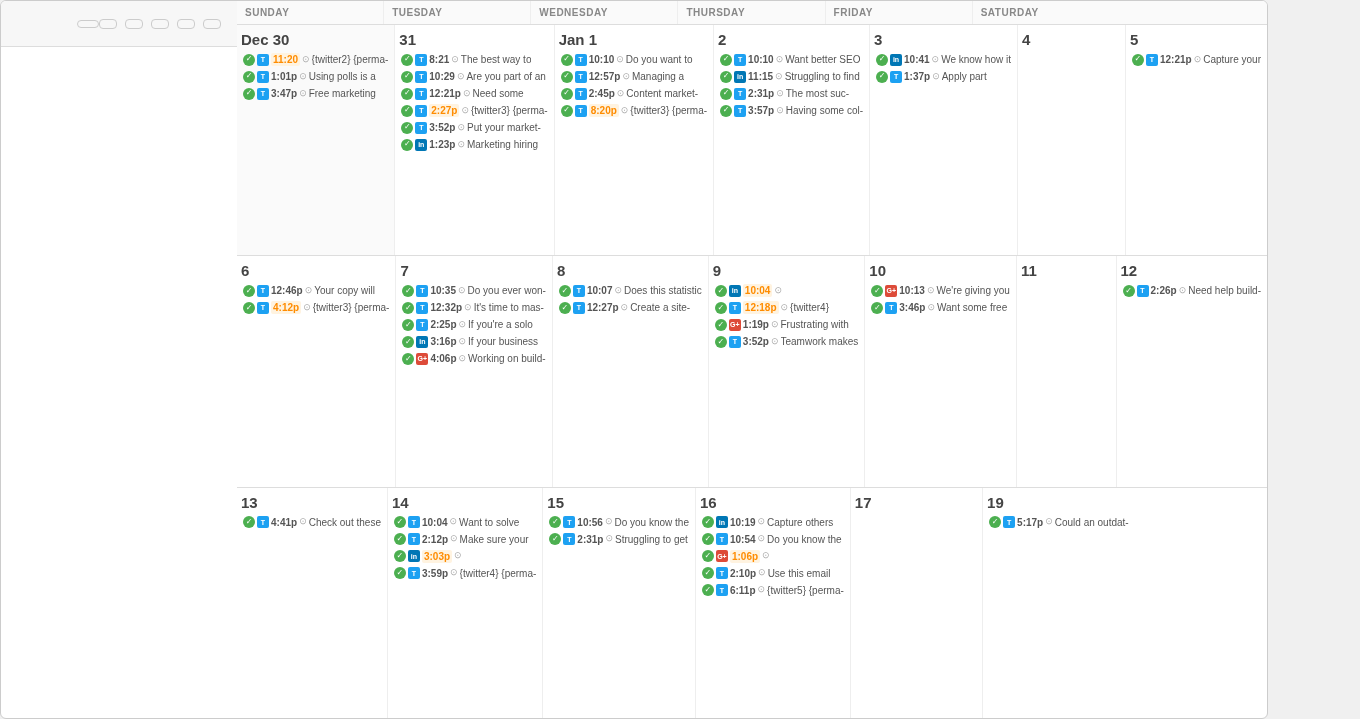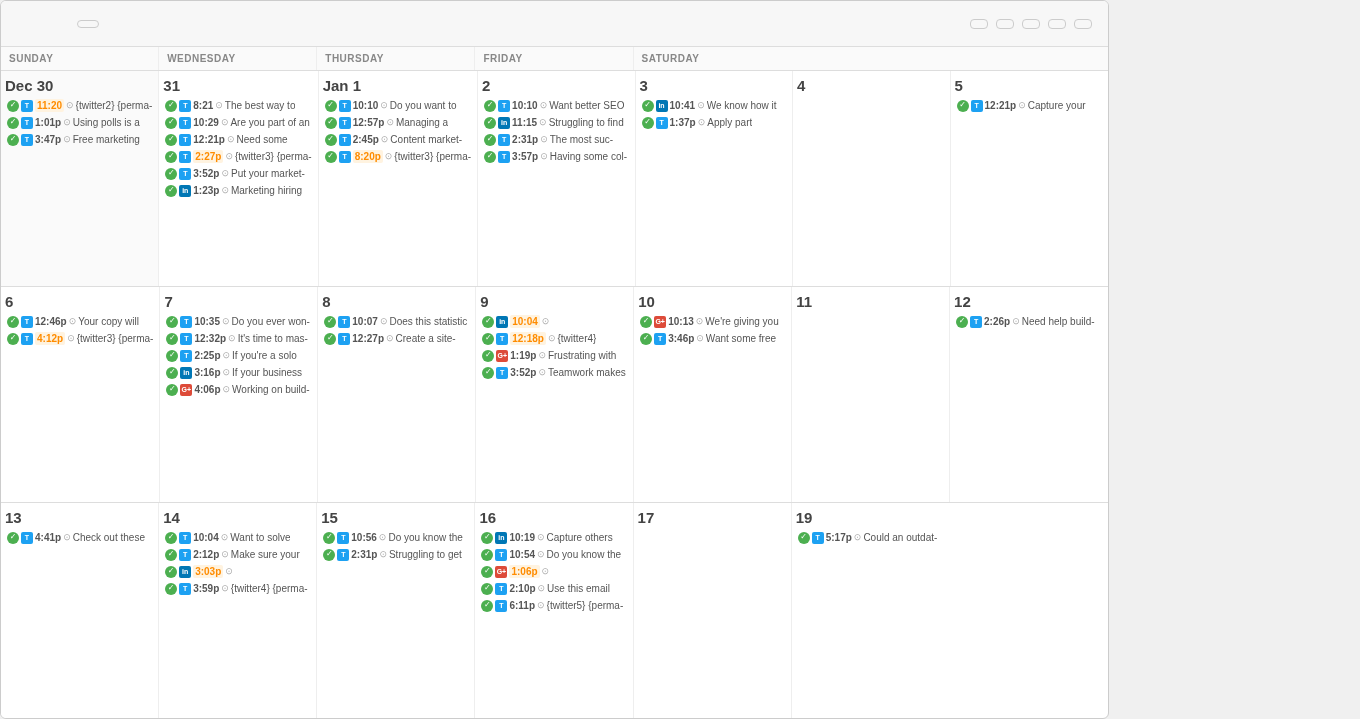"SUNDAY" .app-container { flex-direction: column -> row; width: 1109px -> 1268px }
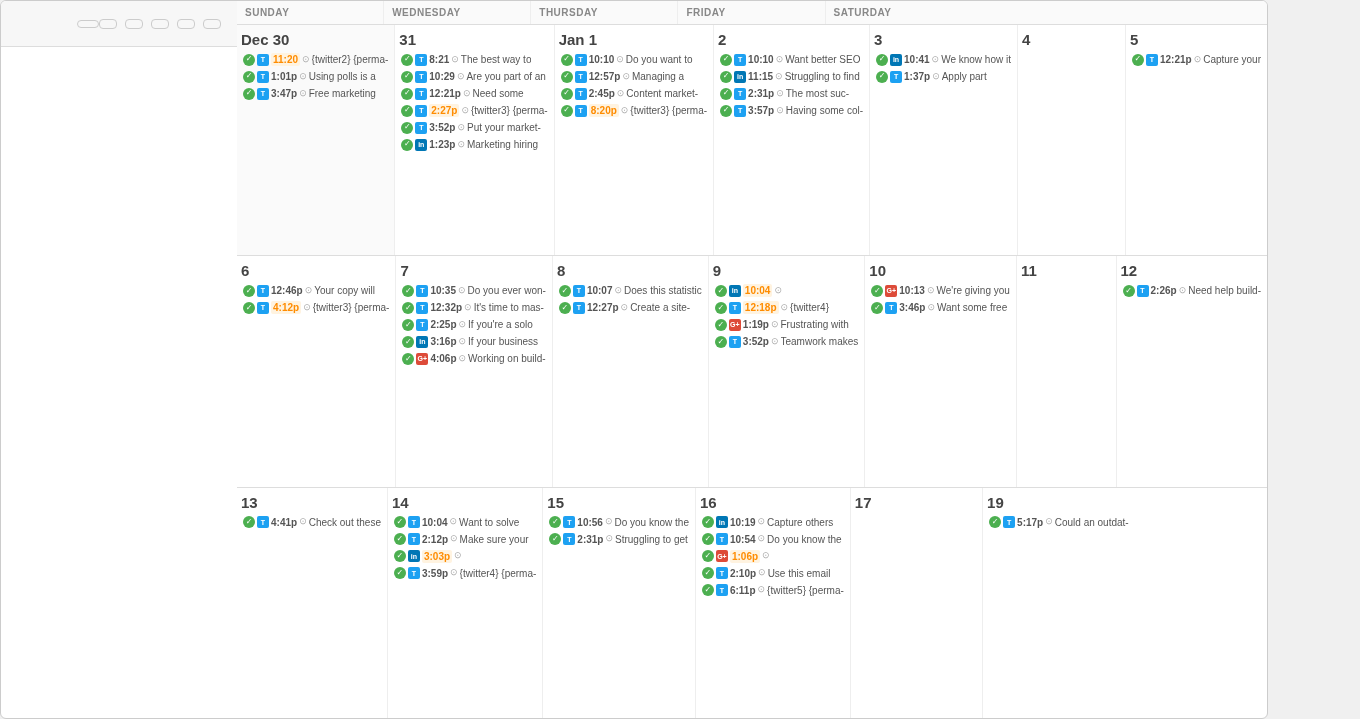"TUESDAY" div.day-header { html: none -> <div>TUESDAY</div> }
